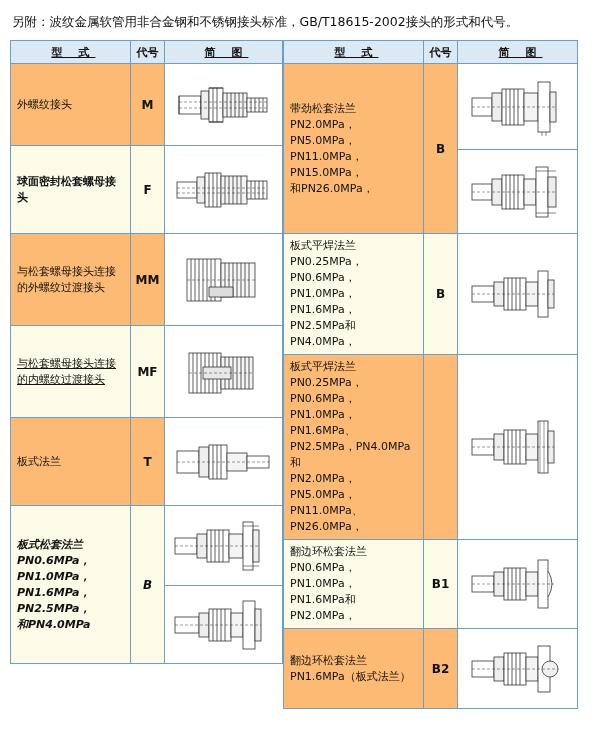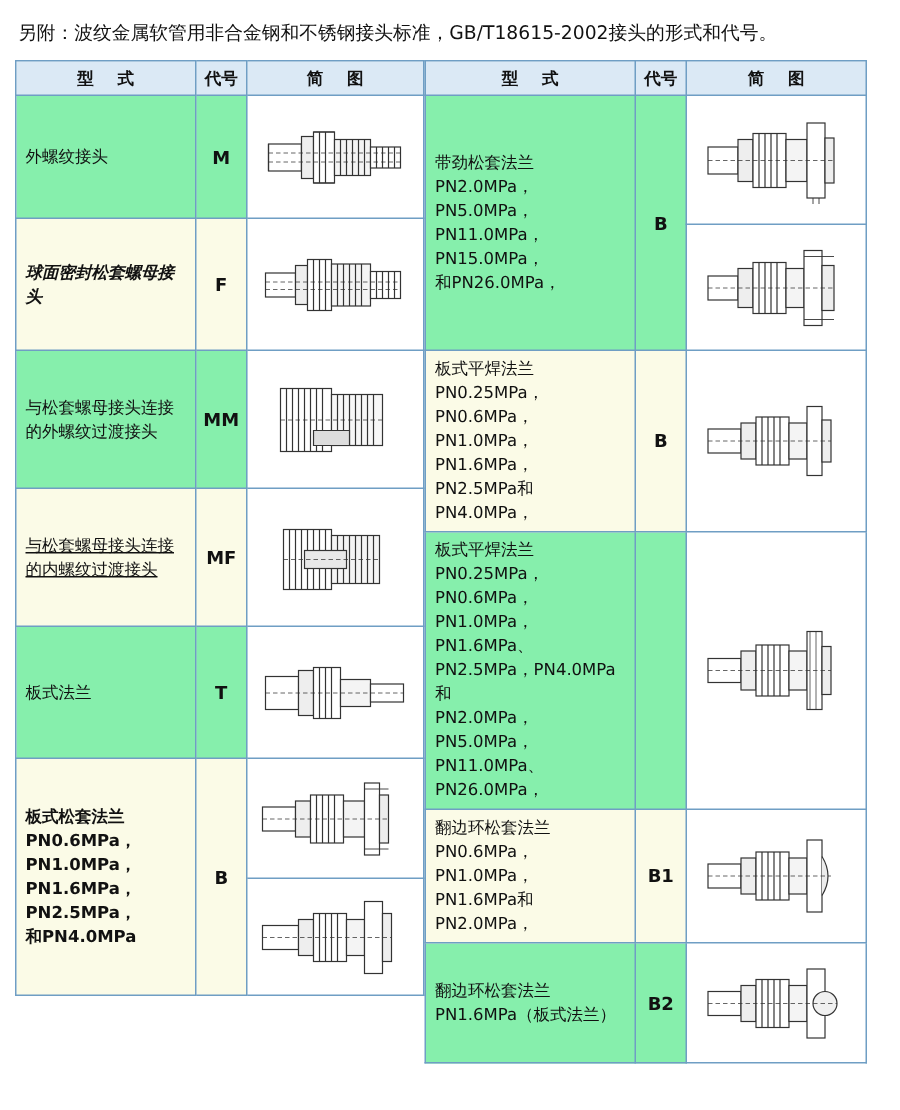"型 式" .hdr .sp { text-decoration: none -> underline }
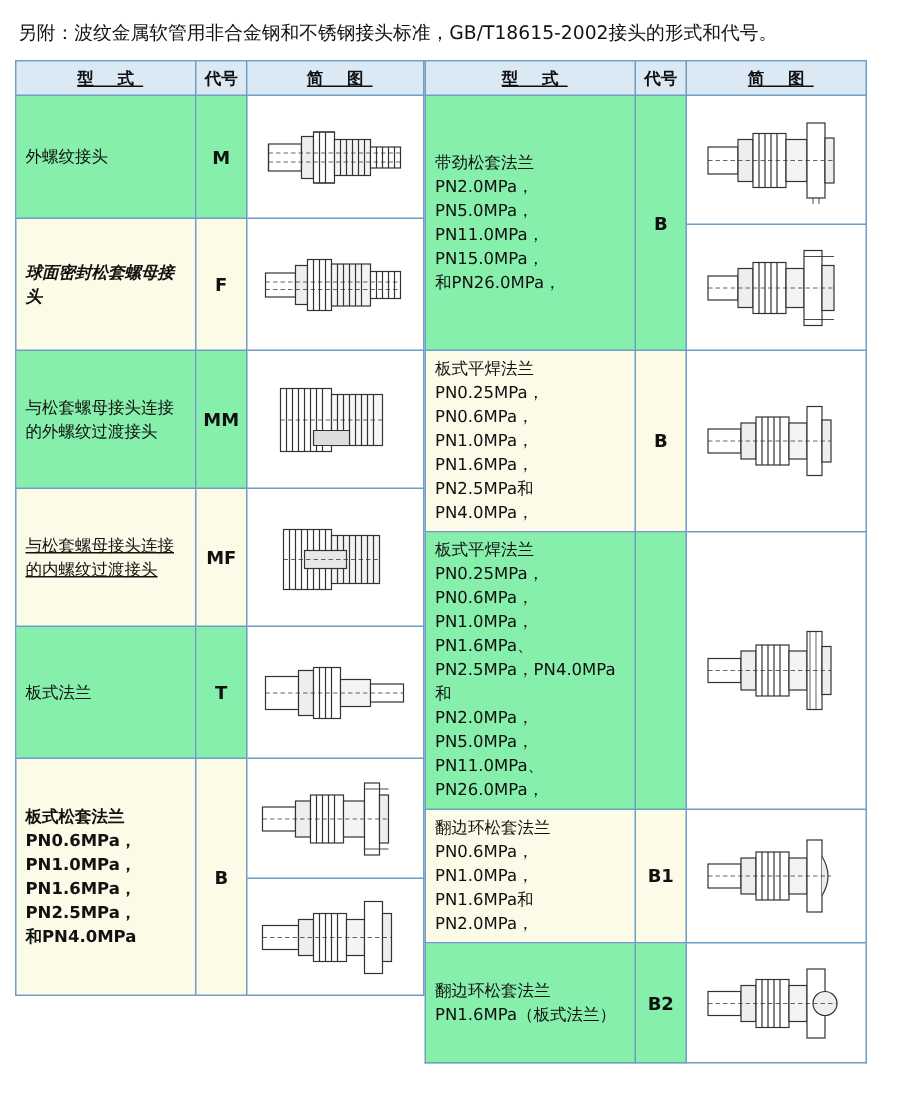"外螺纹接头" .white { background: #86efac -> #fdba74 }
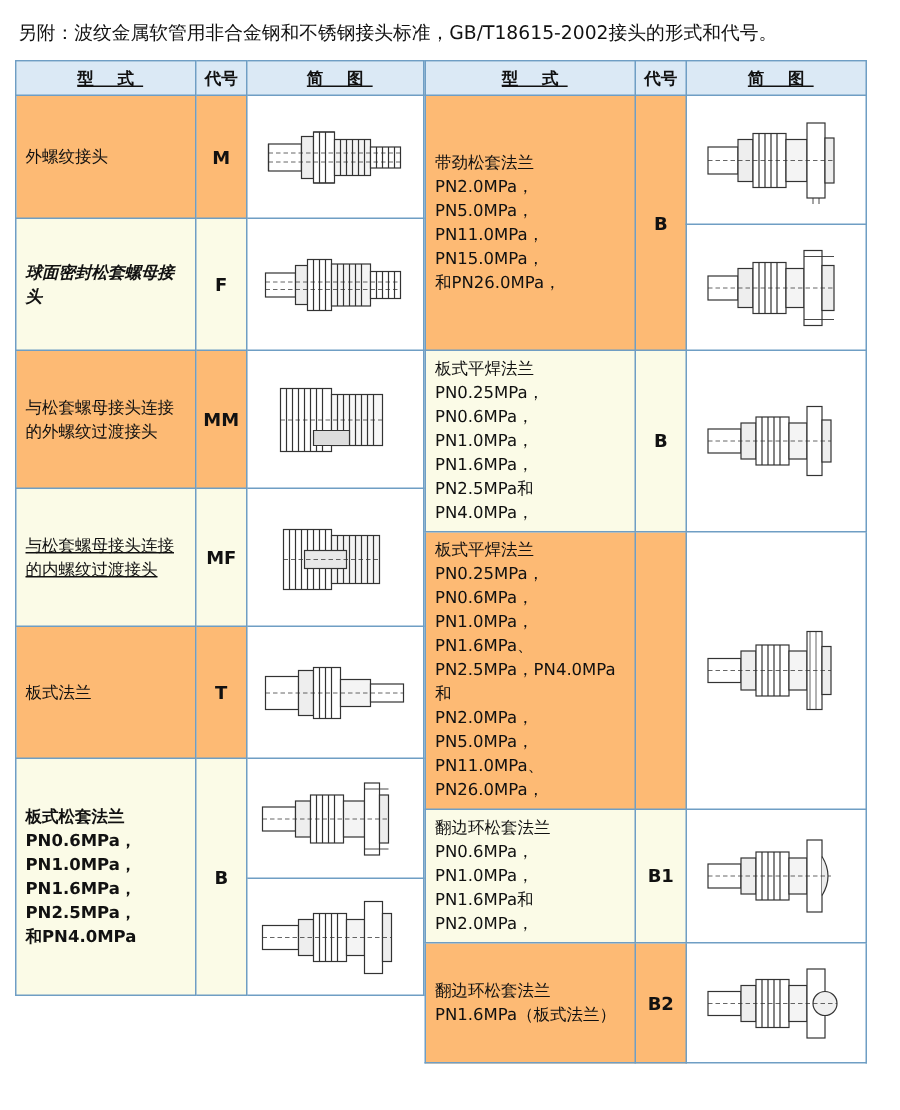"球面密封松套螺母接头" td.lbl { font-style: italic -> none }
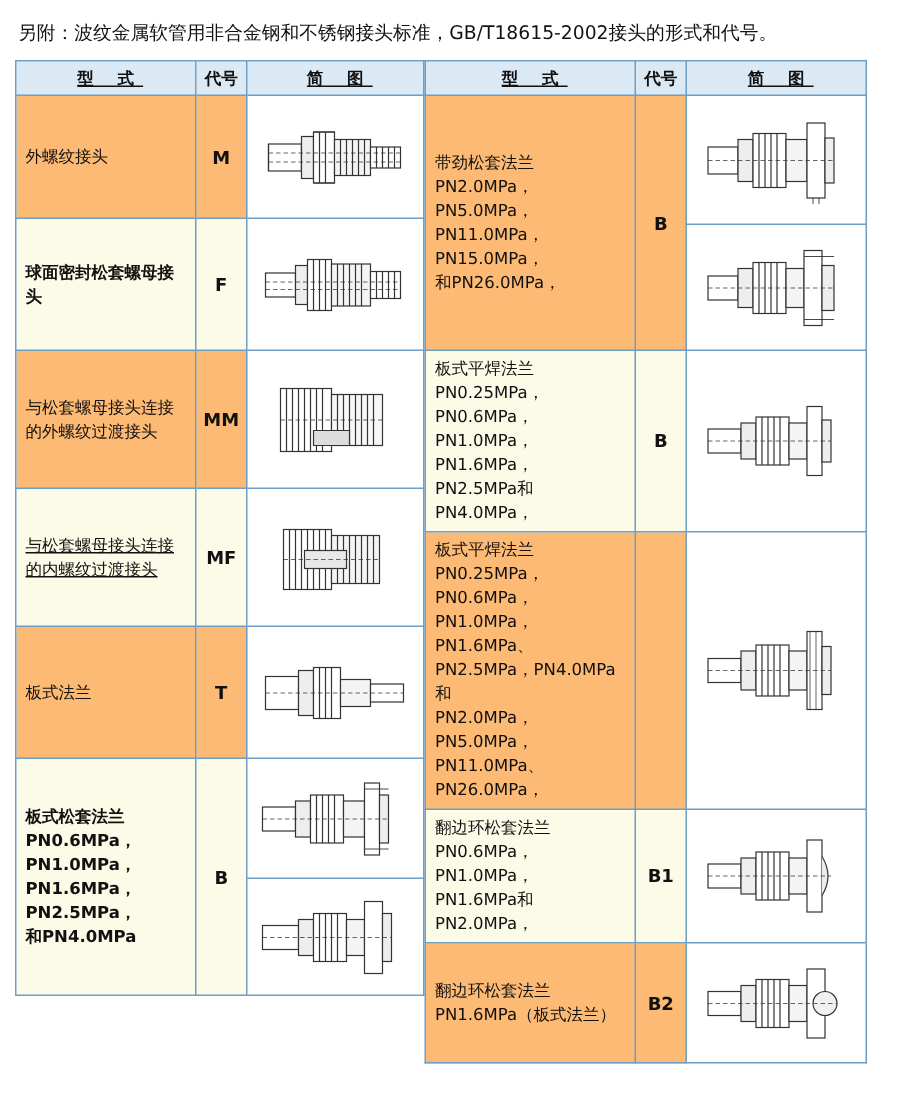"板式松套法兰" tr { font-style: none -> italic }
